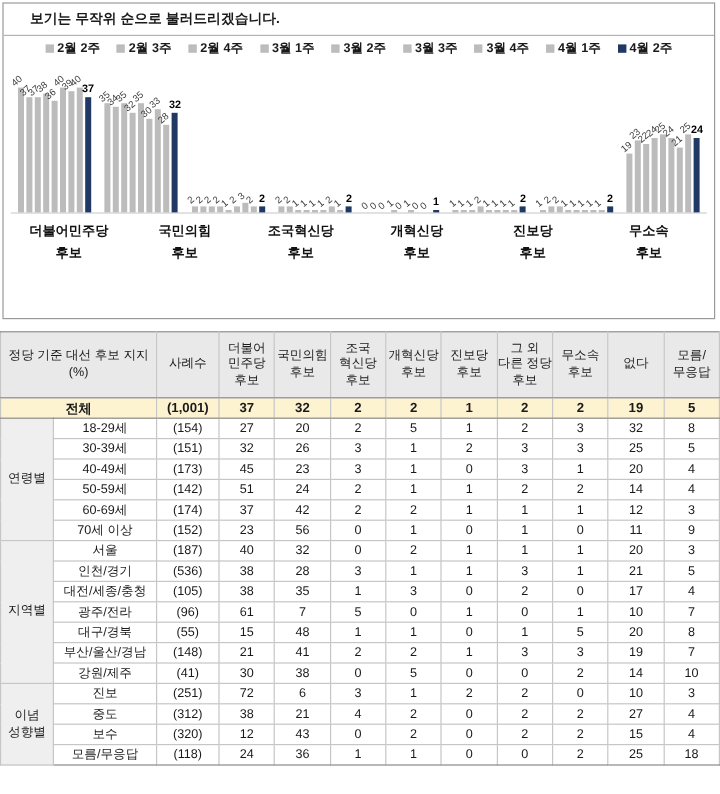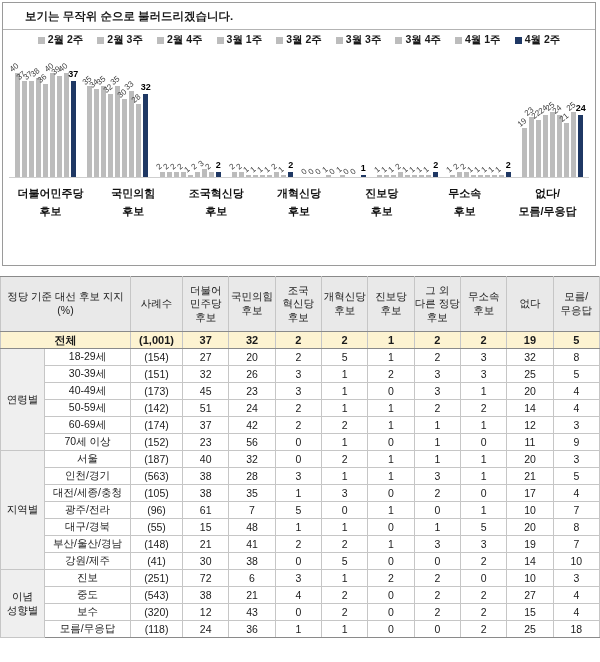"없다/" div.cat { html: <div>없다/ 모름/무응답</div> -> none }
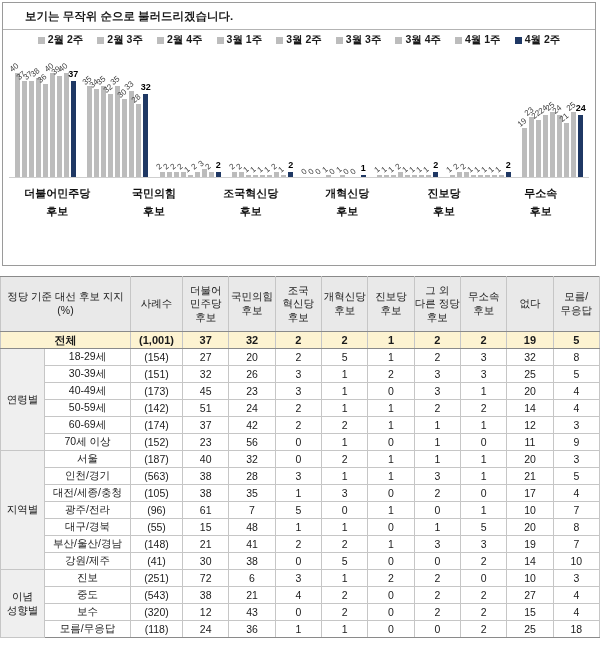"(563)" td { text: 563 -> 536 }
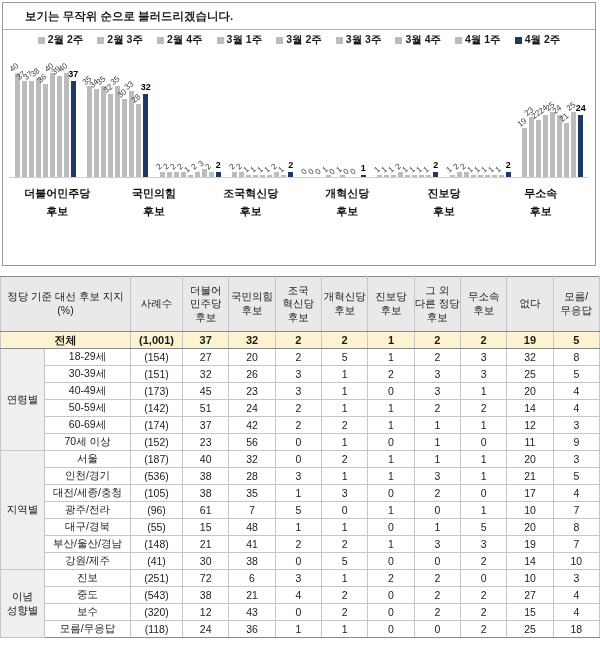"(543)" td { text: 543 -> 312 }
